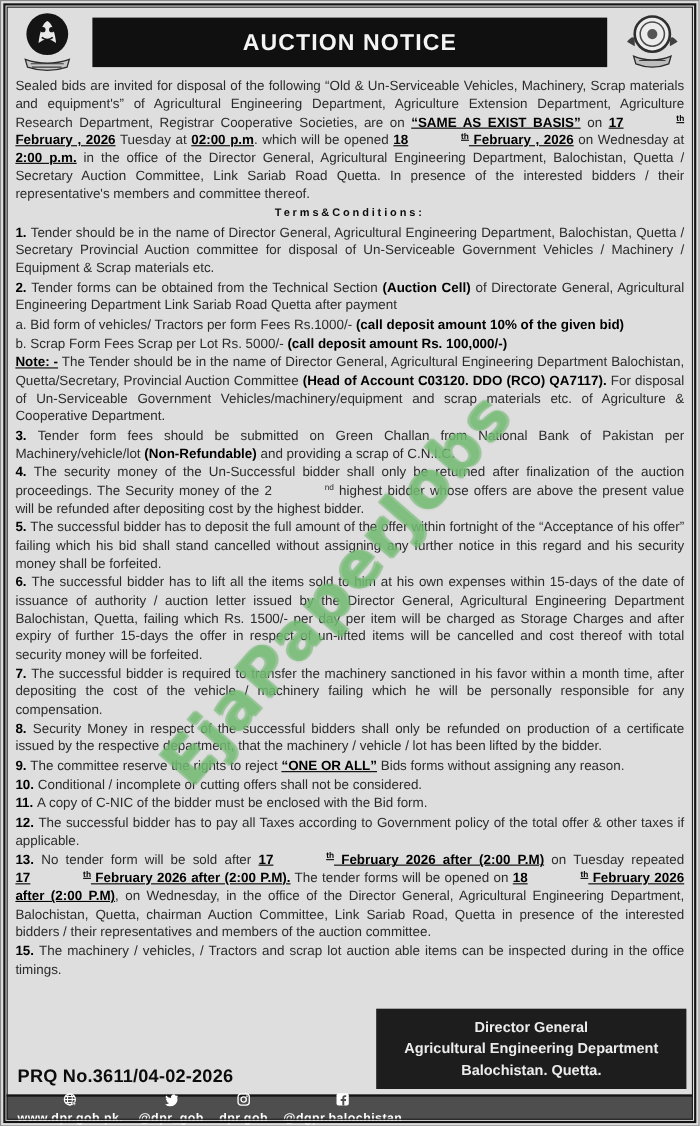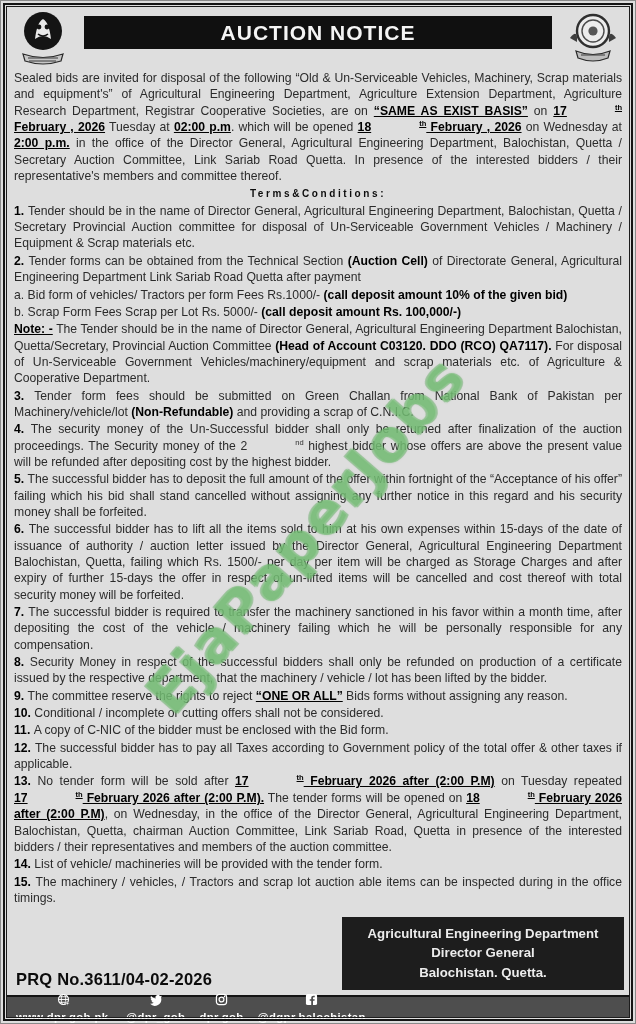"AUCTION NOTICE" .titlebar { height: 33px -> 45px }
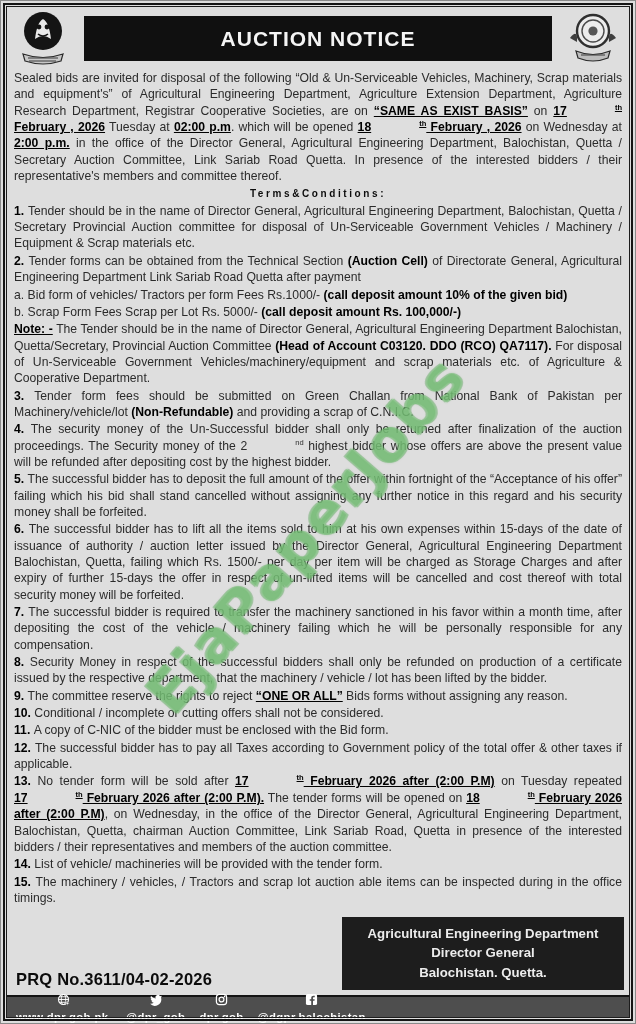"14. List of vehicle/ machineries" p.para { html: <p><span>14. </span><span>List of vehicle/ machineries will be provided with the tender form.</span></p> -> none }
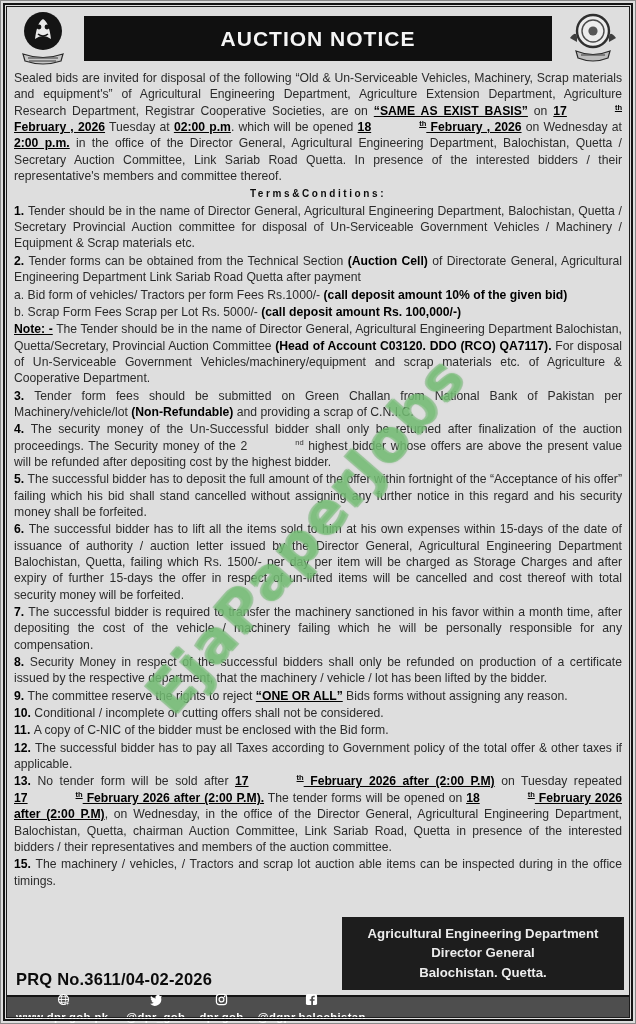"Agricultural Engineering Department" div { order: before "Director General" -> after "Director General" }
